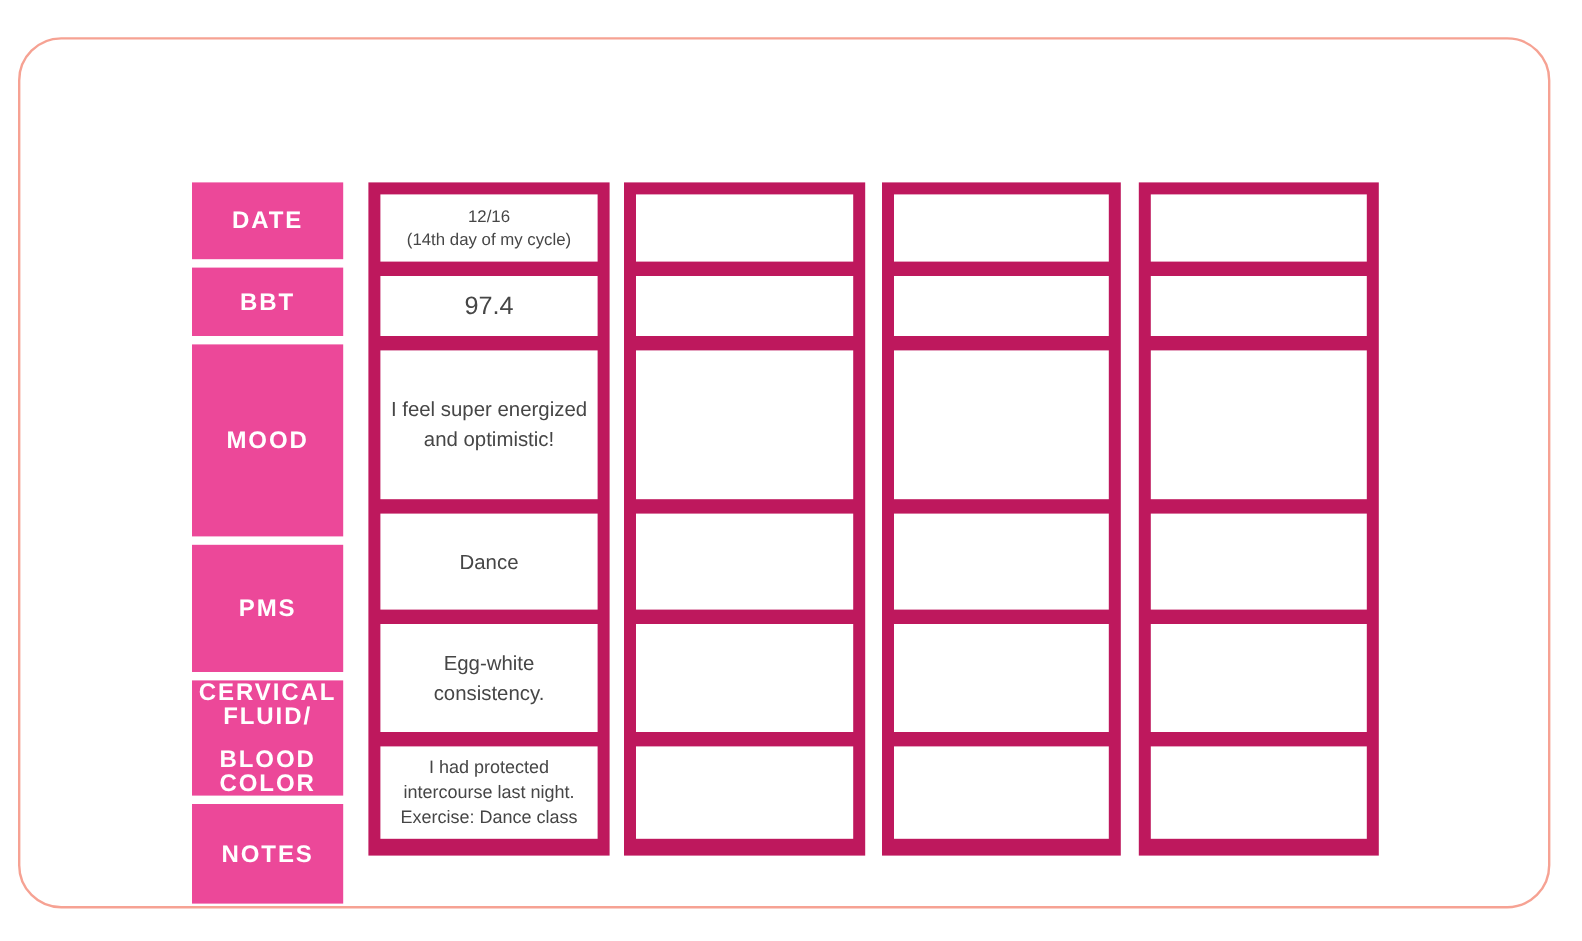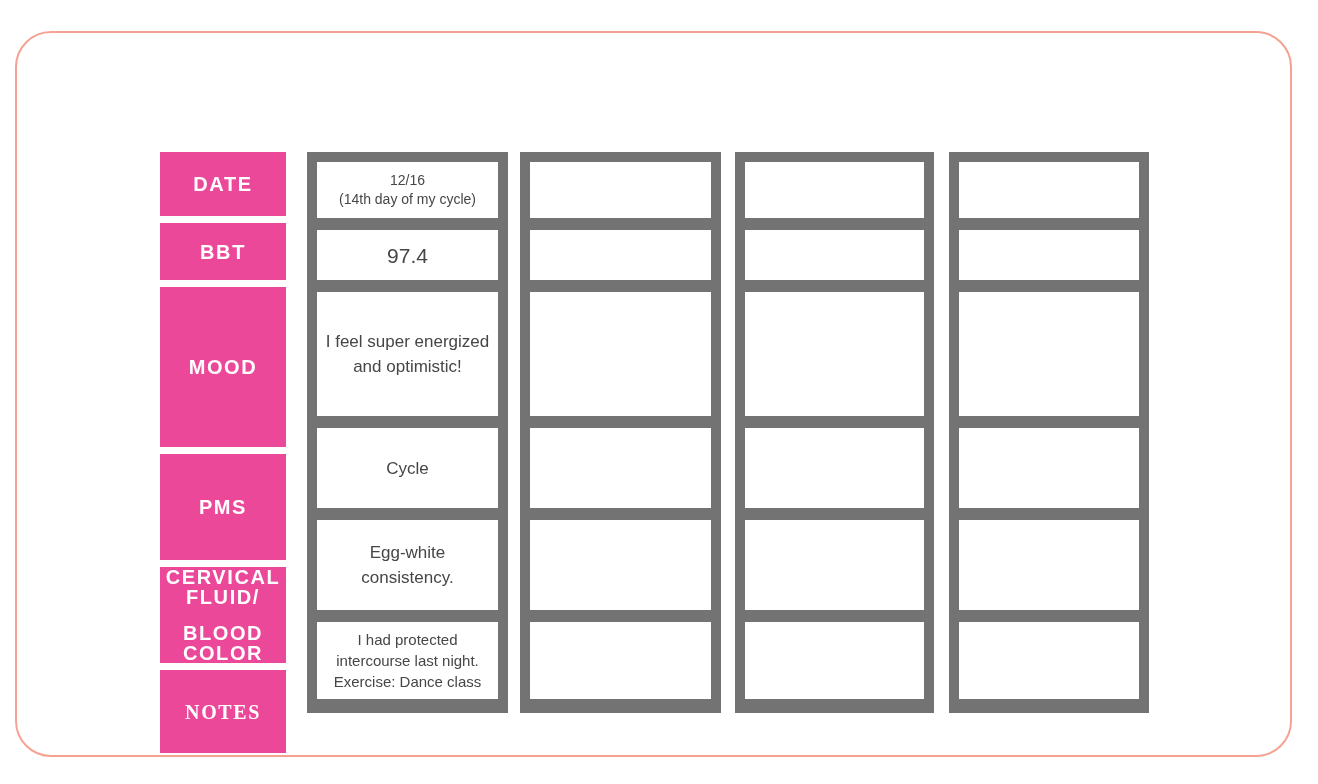"12/16" .data-column { background: #737373 -> #be185d }
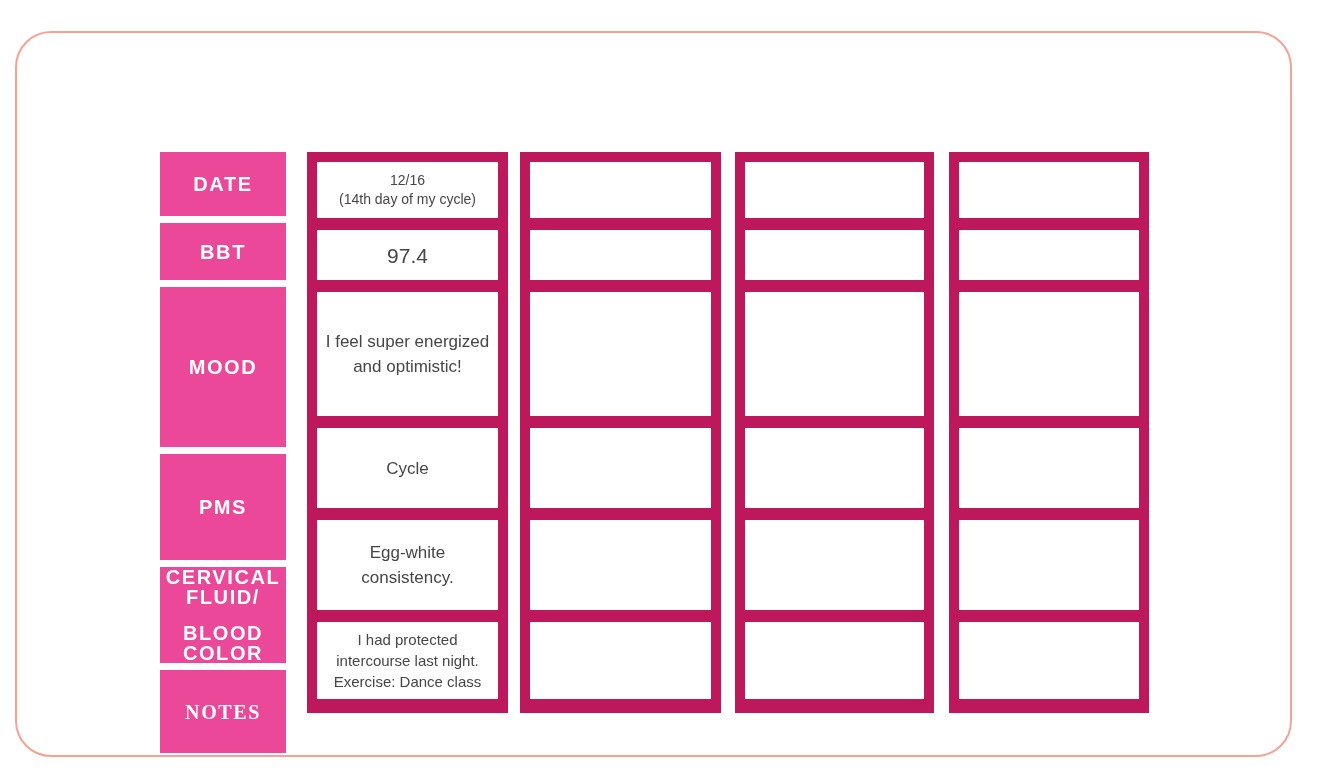"Cycle" span.cell-text { text: Cycle -> Dance }
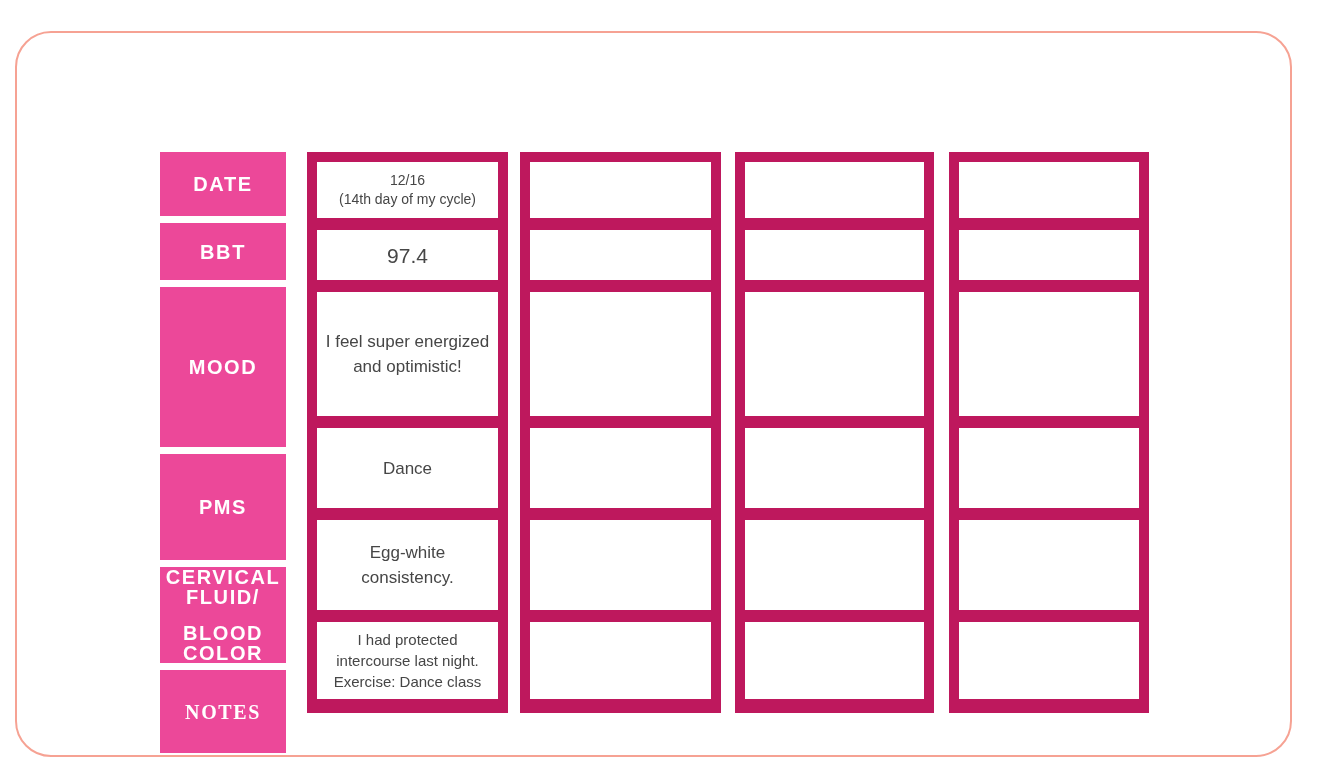"NOTES" div.row-label { font-family: Liberation Serif, serif -> none }
